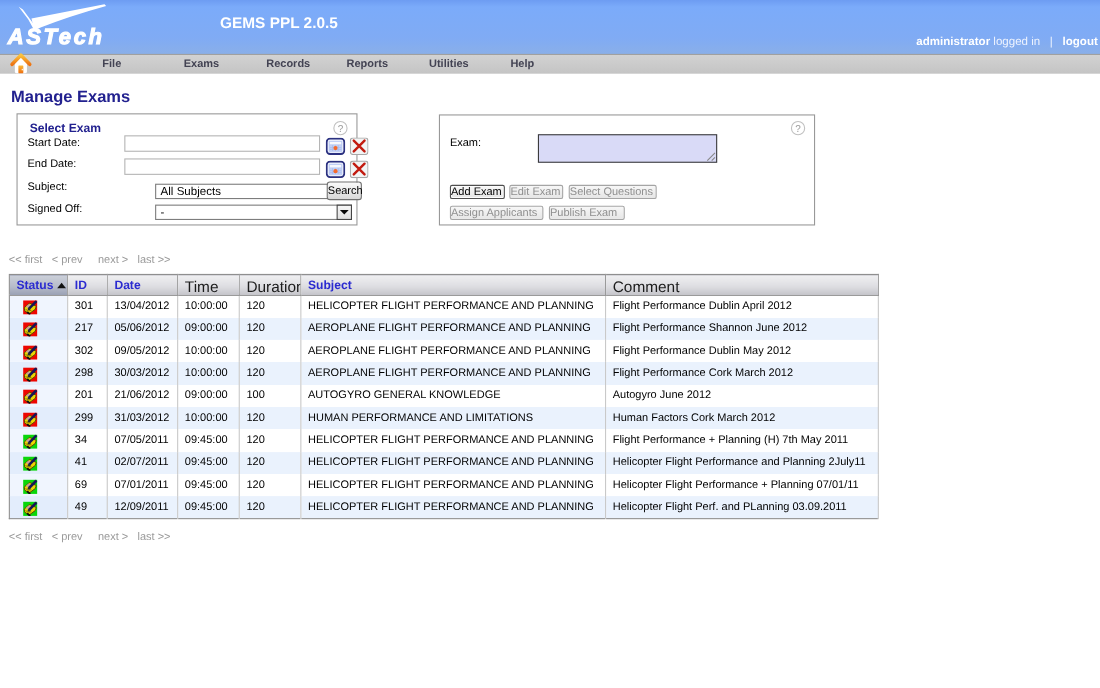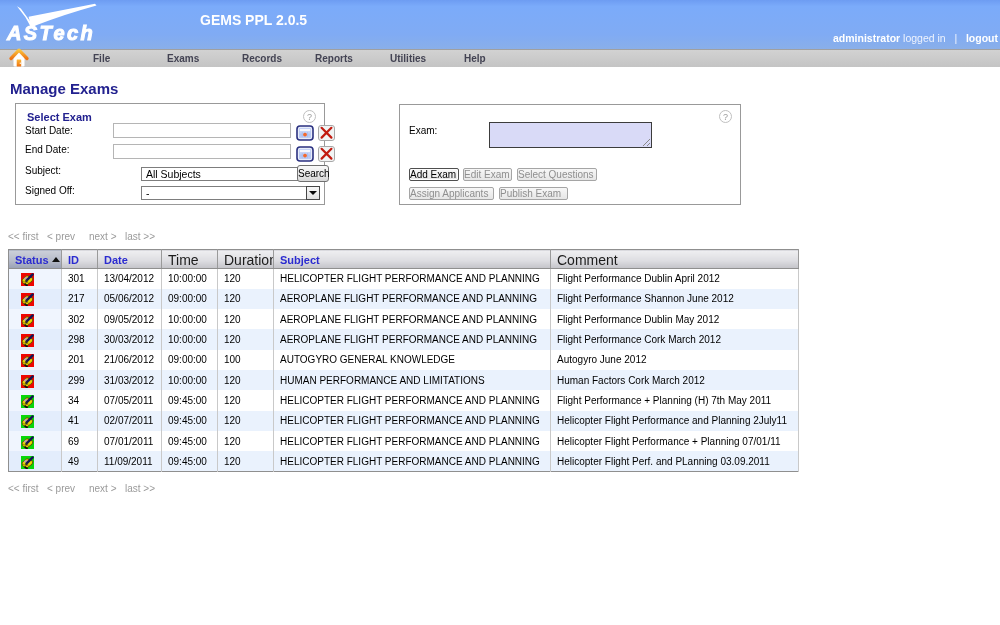"11/09/2011" td { text: 11/09/2011 -> 12/09/2011 }
